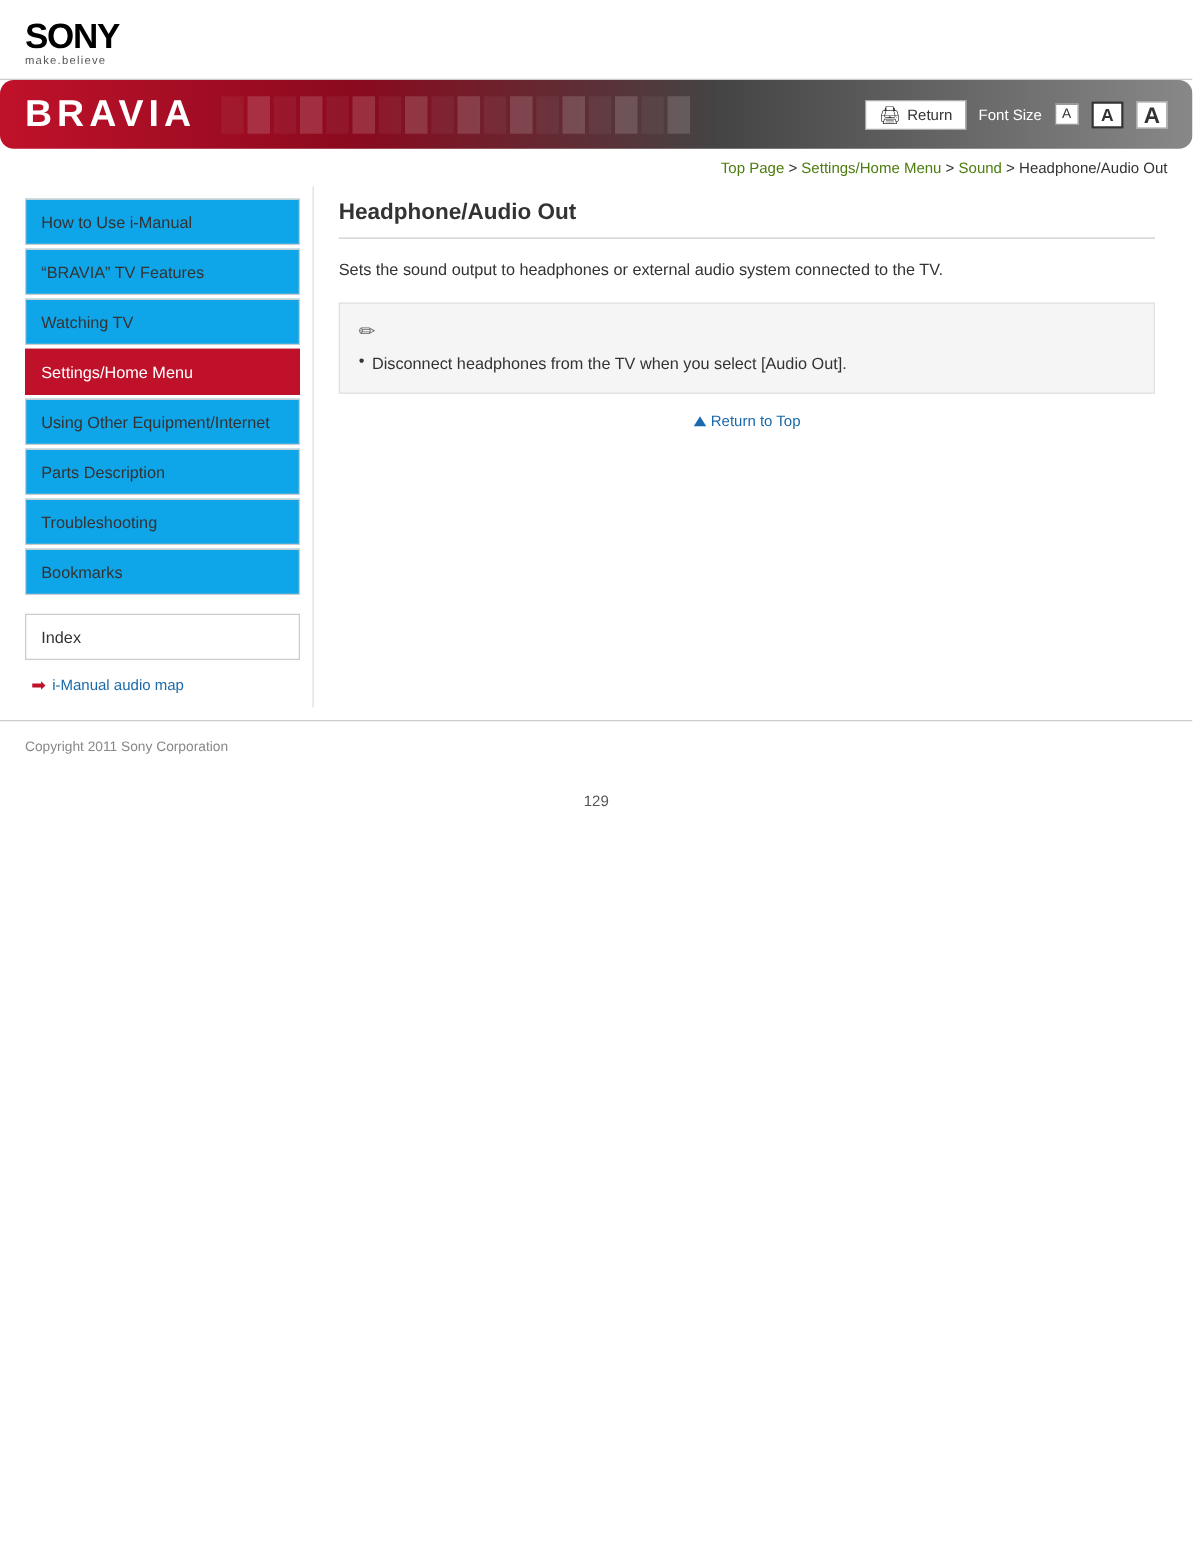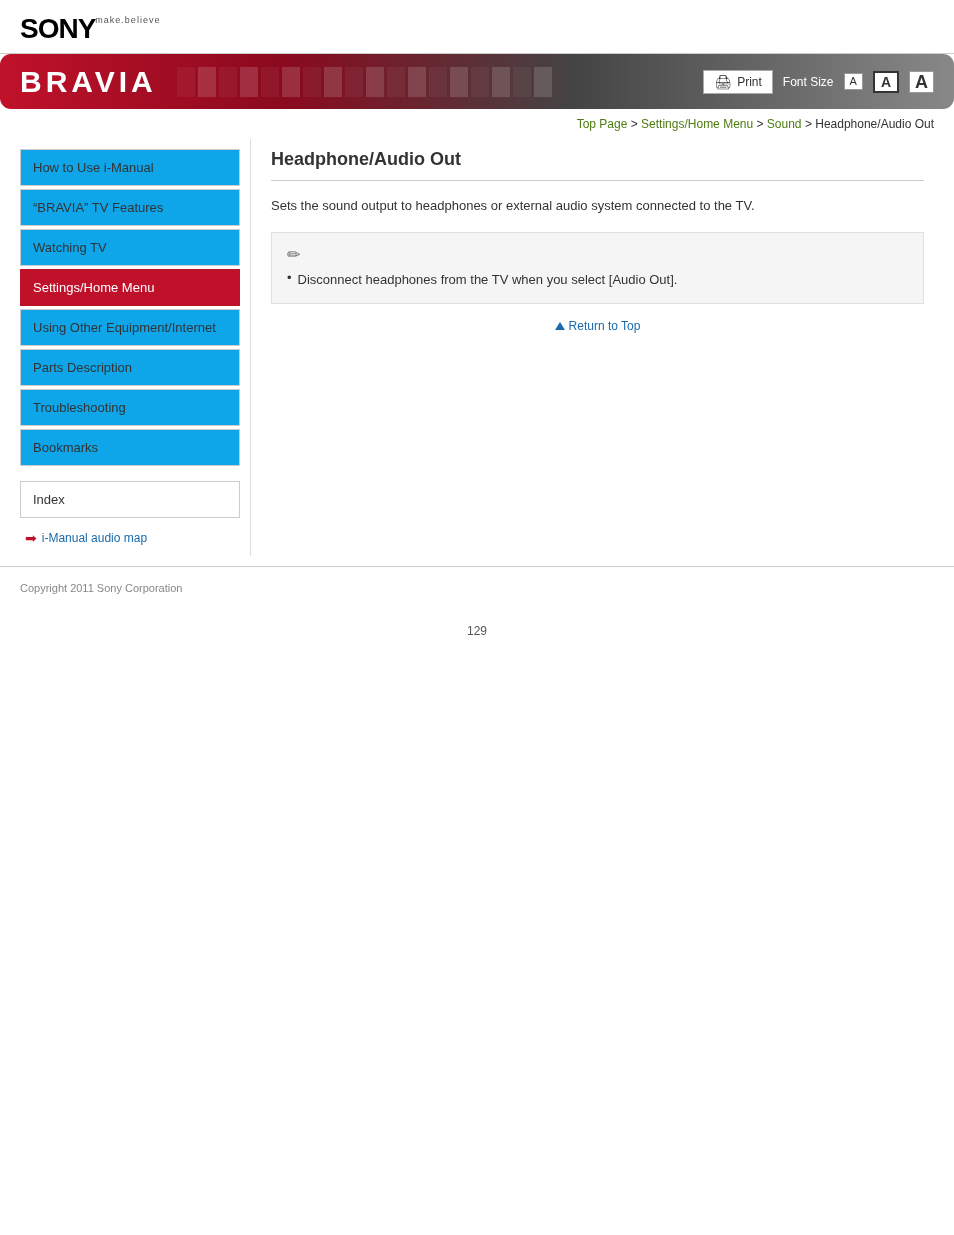"SONY" #sony-logo { flex-direction: none -> column }
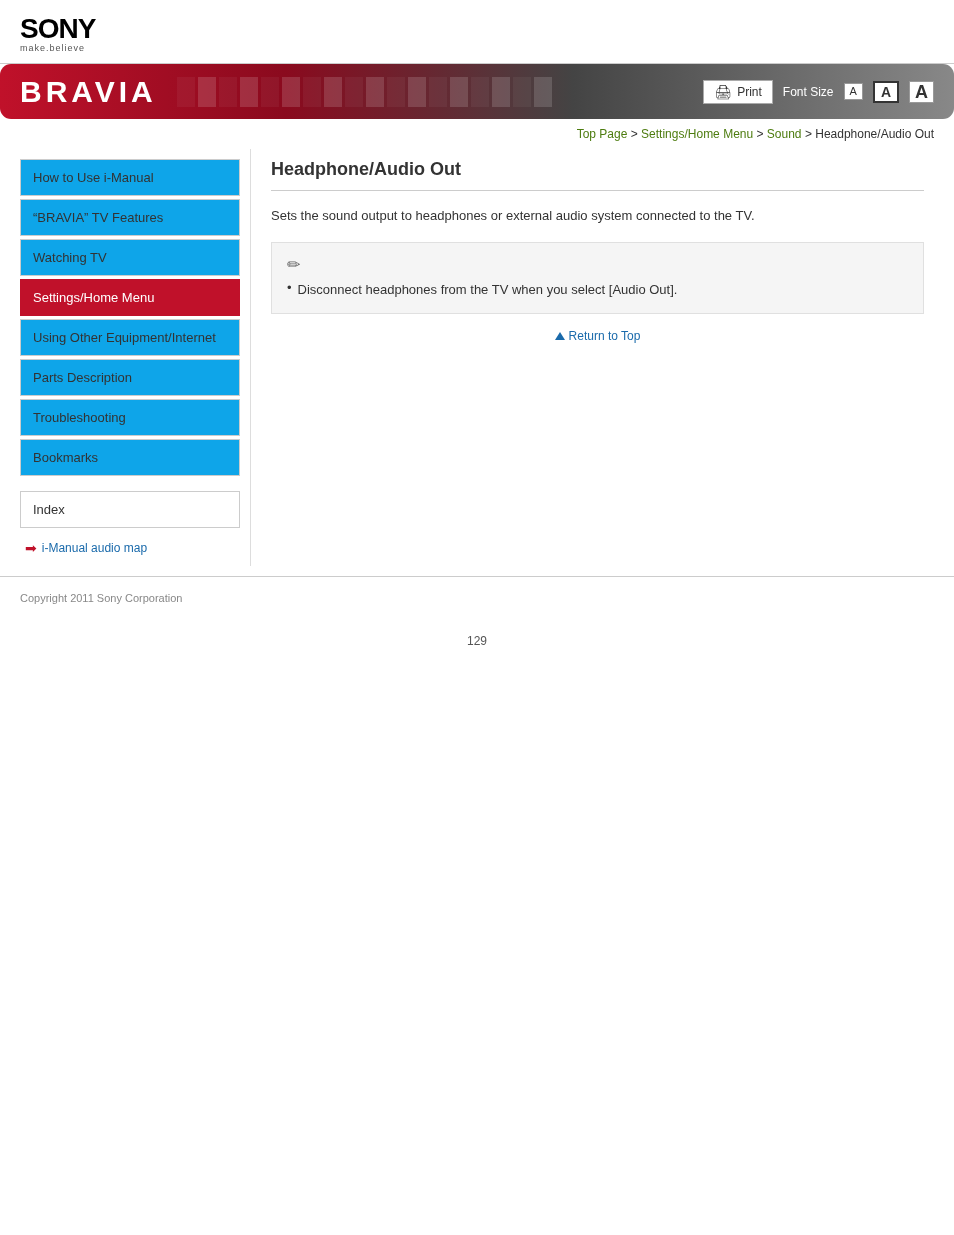"Print" span { text: Print -> Return }
